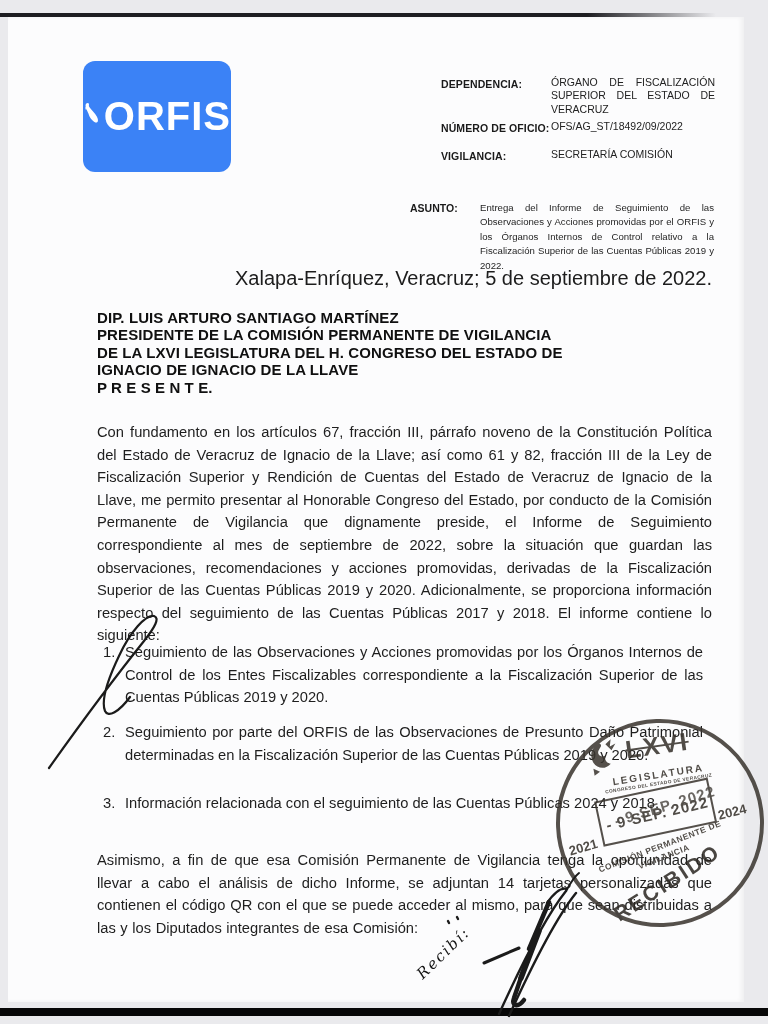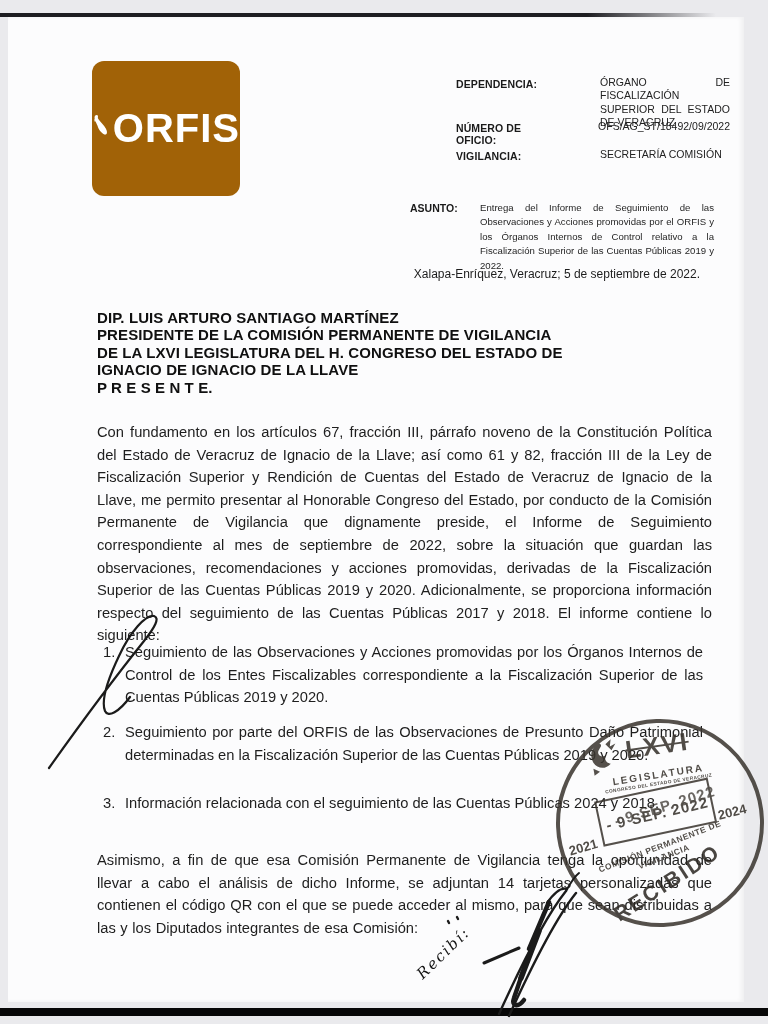"DEPENDENCIA:" .hf-row { gap: 34px -> none; left: 16px -> 1px }
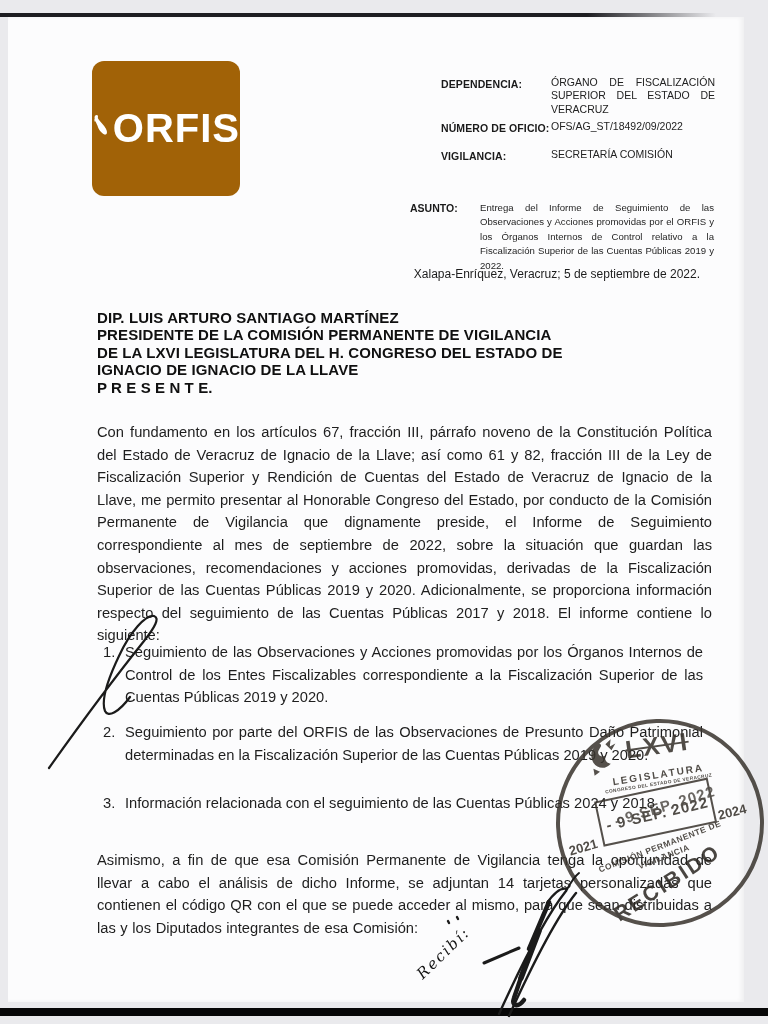"ORFIS" .logo { background: #a16207 -> #3b82f6; height: 135px -> 111px; left: 92px -> 83px }
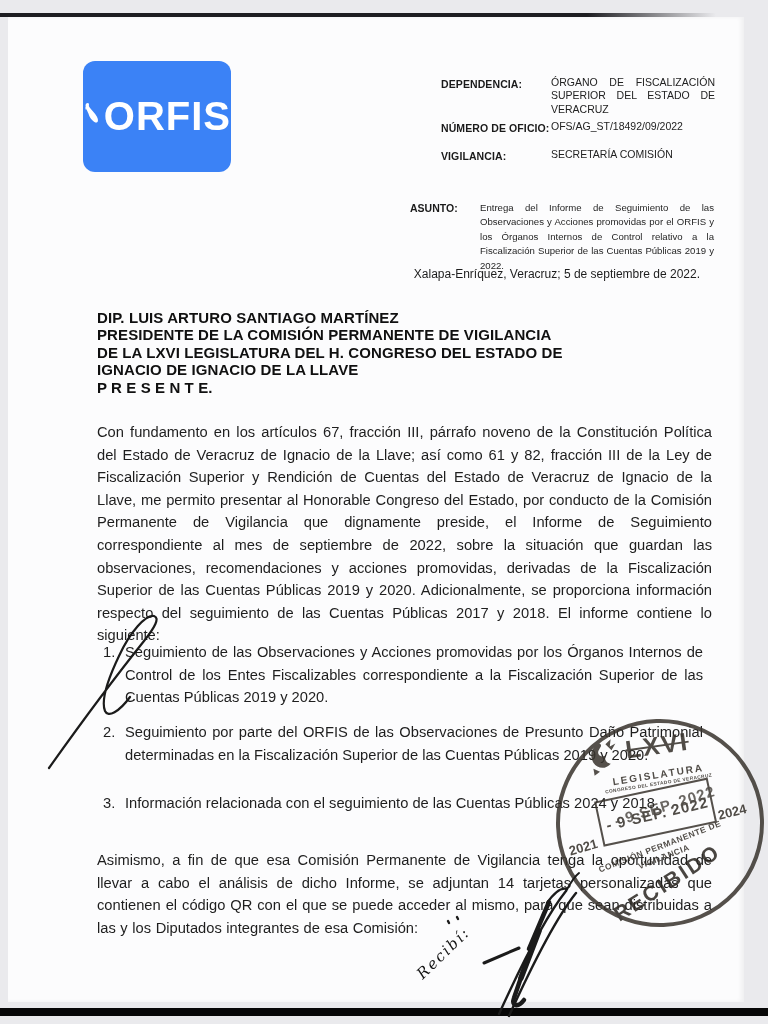"Xalapa-Enríquez, Veracruz; 5 de" .dateline { font-size: 12px -> 20px; right: 68px -> 56px }
